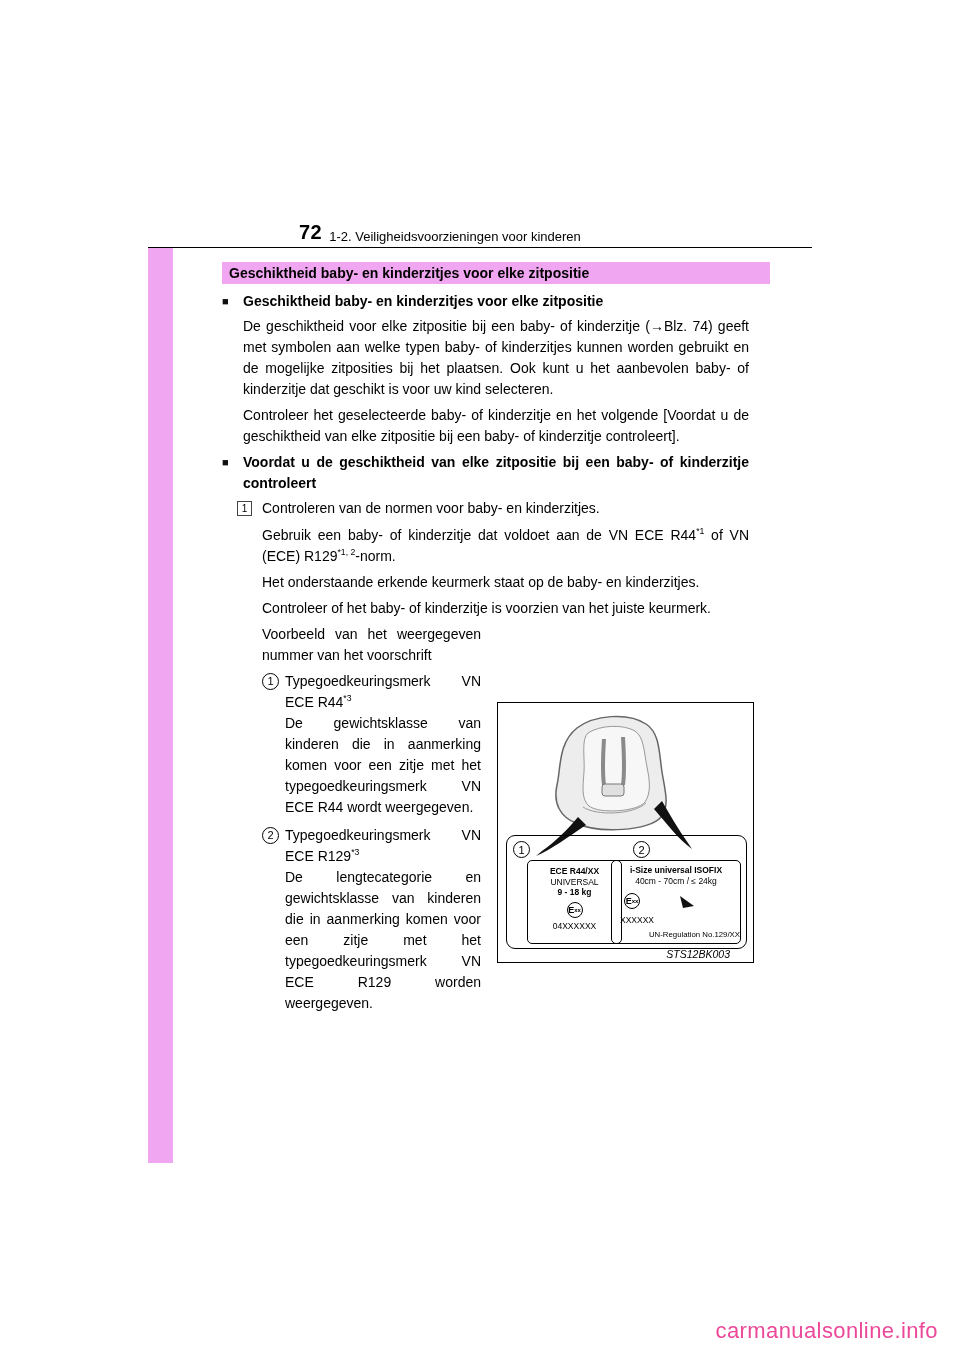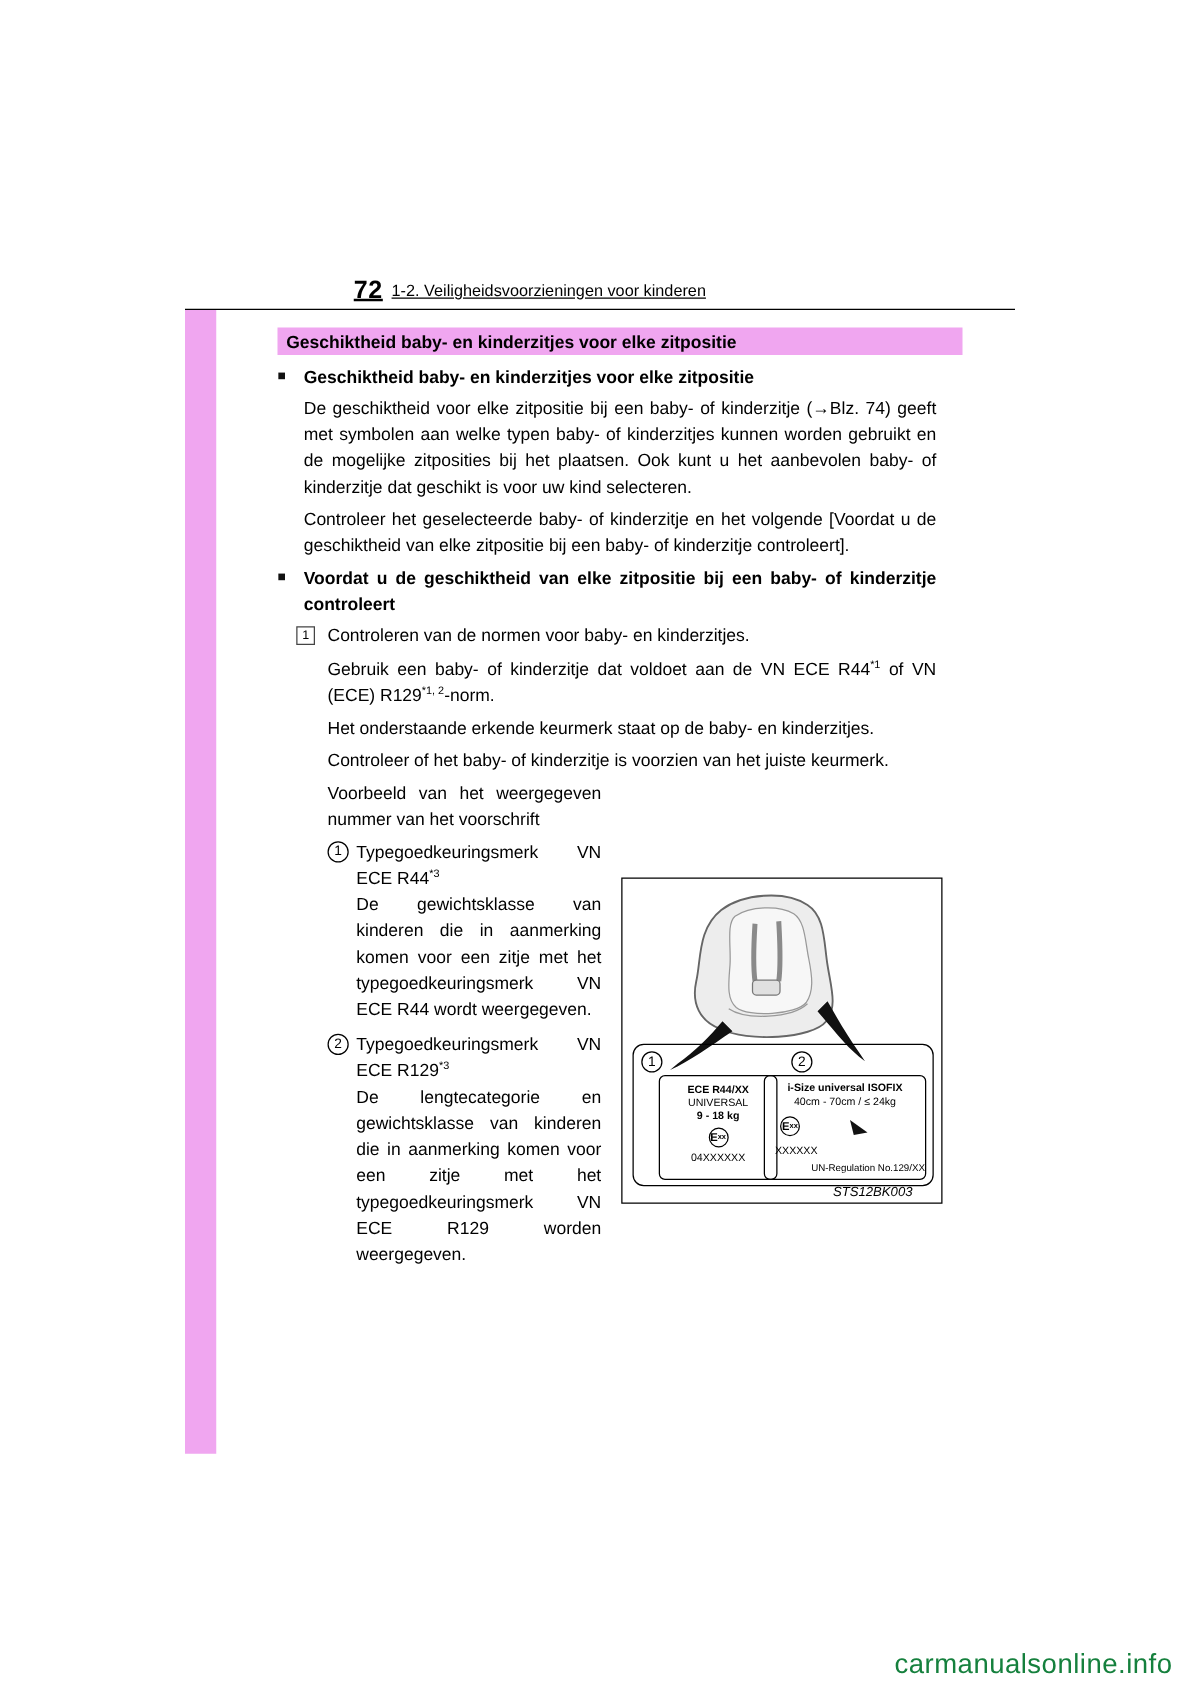"72" .header { align-items: center -> flex-end; left: 283px -> 299px; text-decoration: underline -> none }
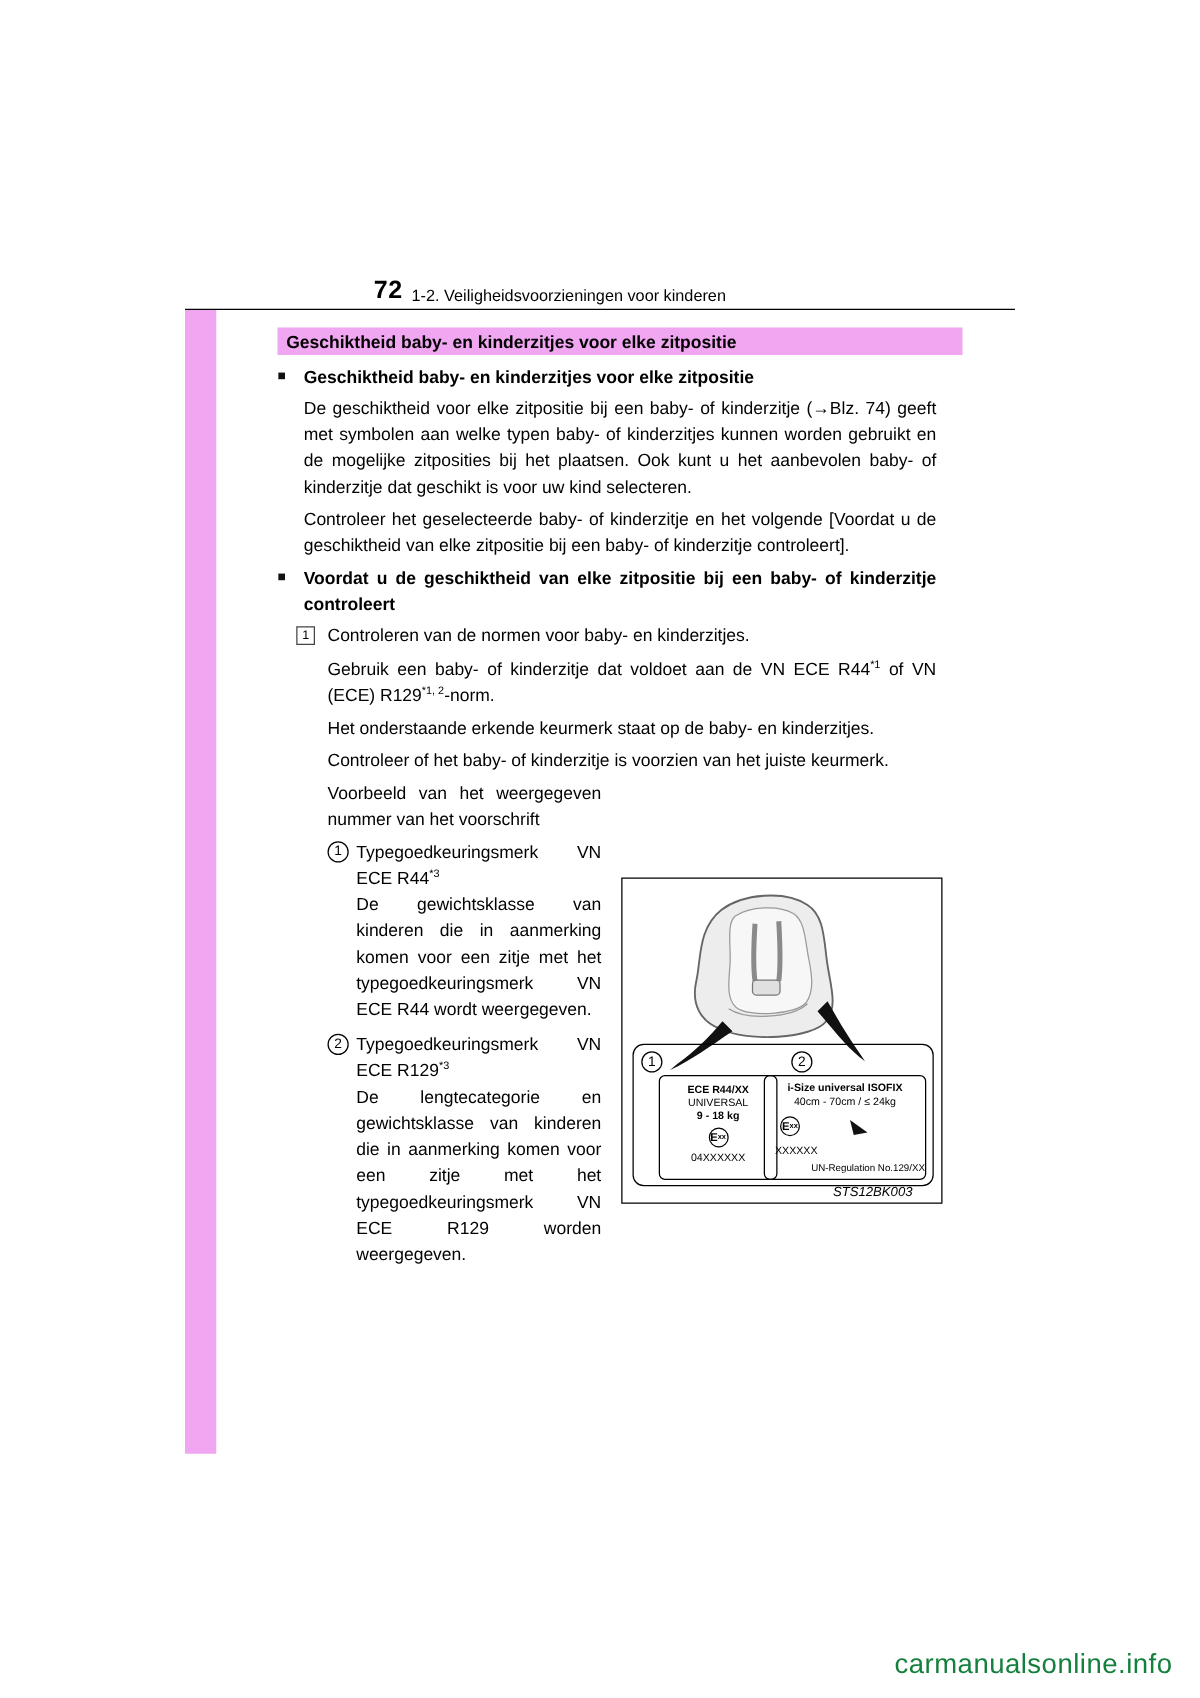"carmanualsonline.info" .watermark { color: #15803d -> #ec4899 }
